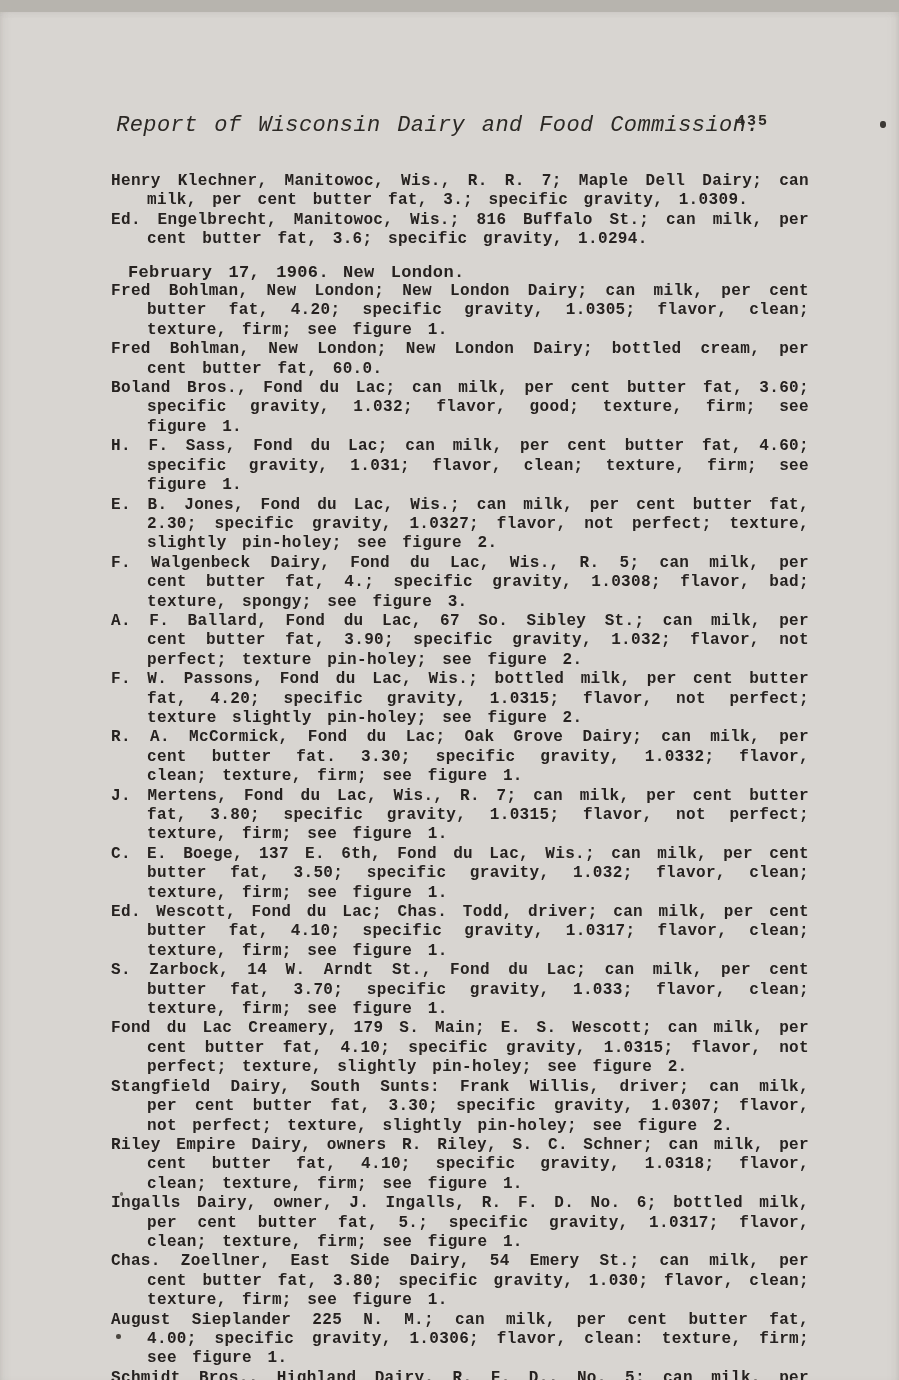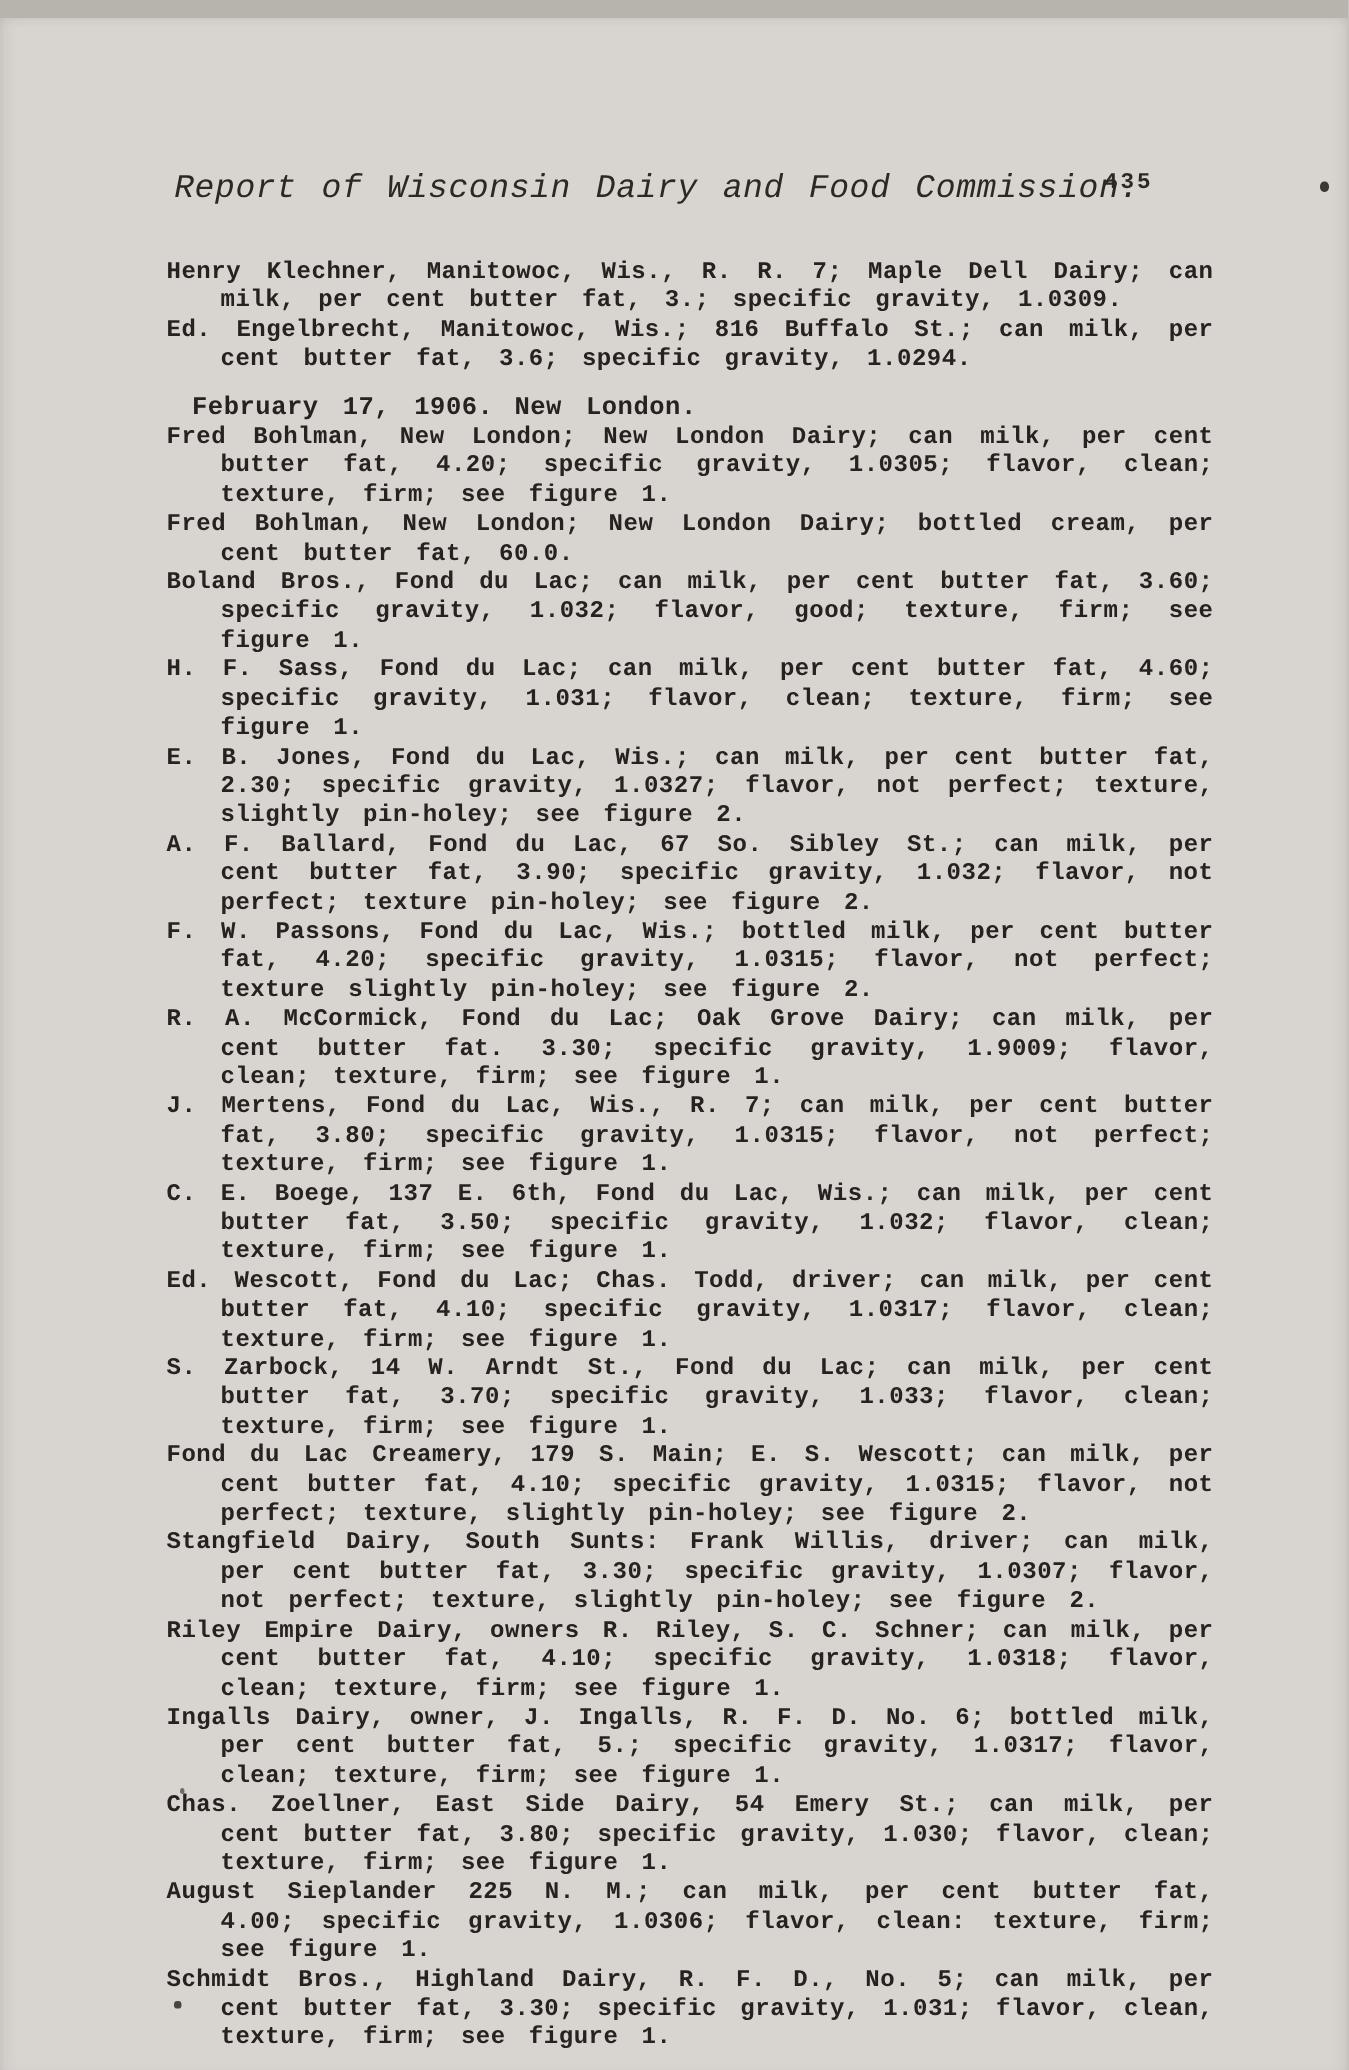"F. Walgenbeck Dairy, Fond du" p.entry { html: none -> <p>F. Walgenbeck Dairy, Fond du Lac, Wis., R. 5; can milk, per cent butter fat, 4.; specific gravity, 1.0308; flavor, bad; texture, spongy; see figure 3.</p> }
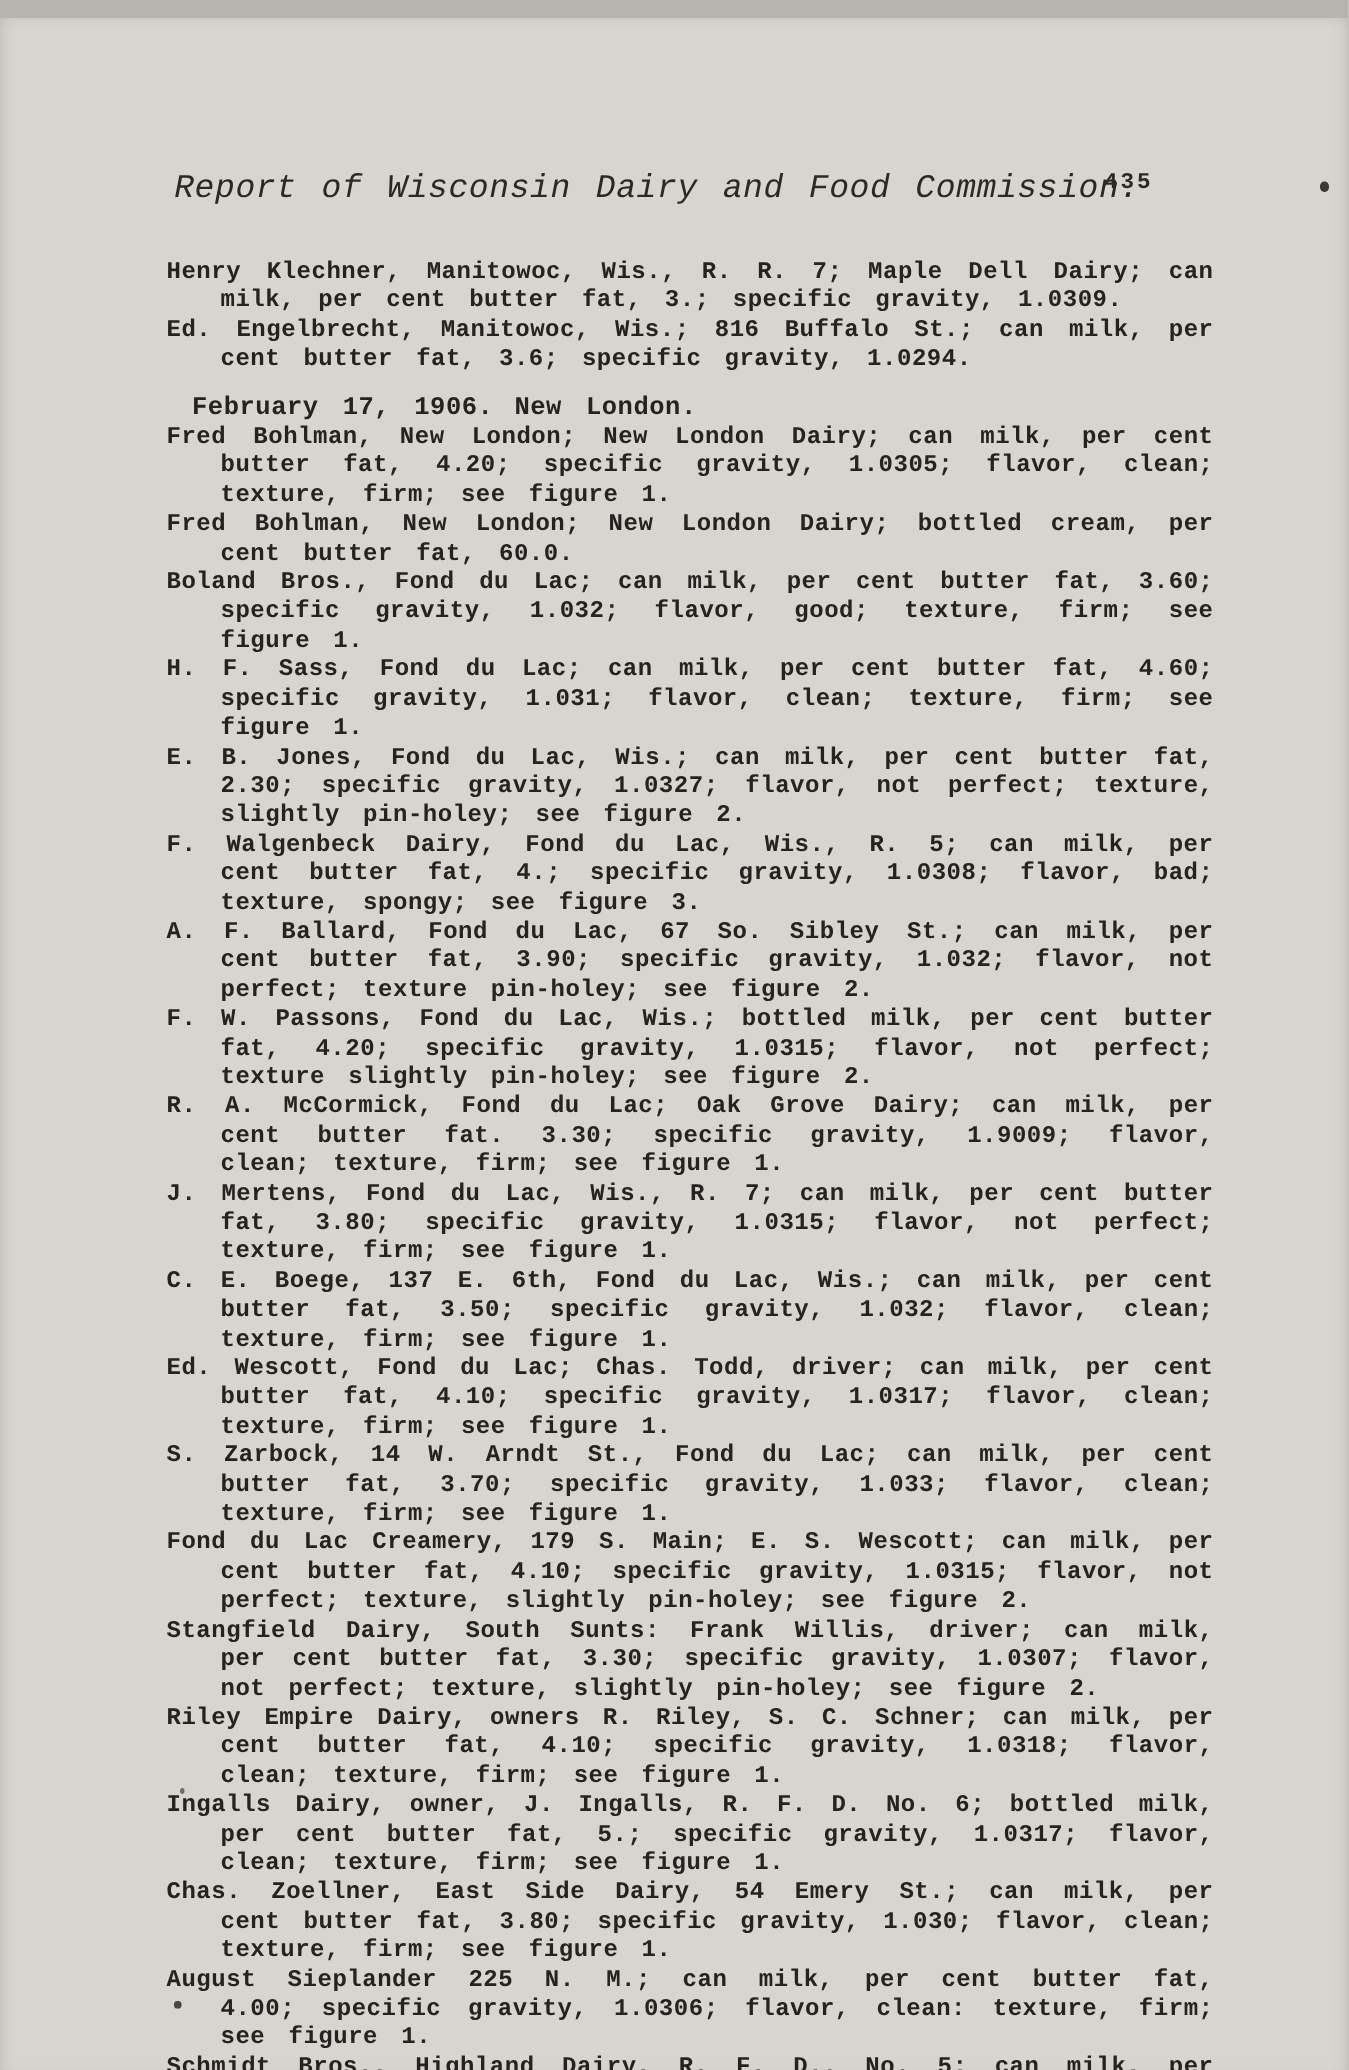"R. A. McCormick, Fond du" p.entry { text: 1.9009 -> 1.0332 }
